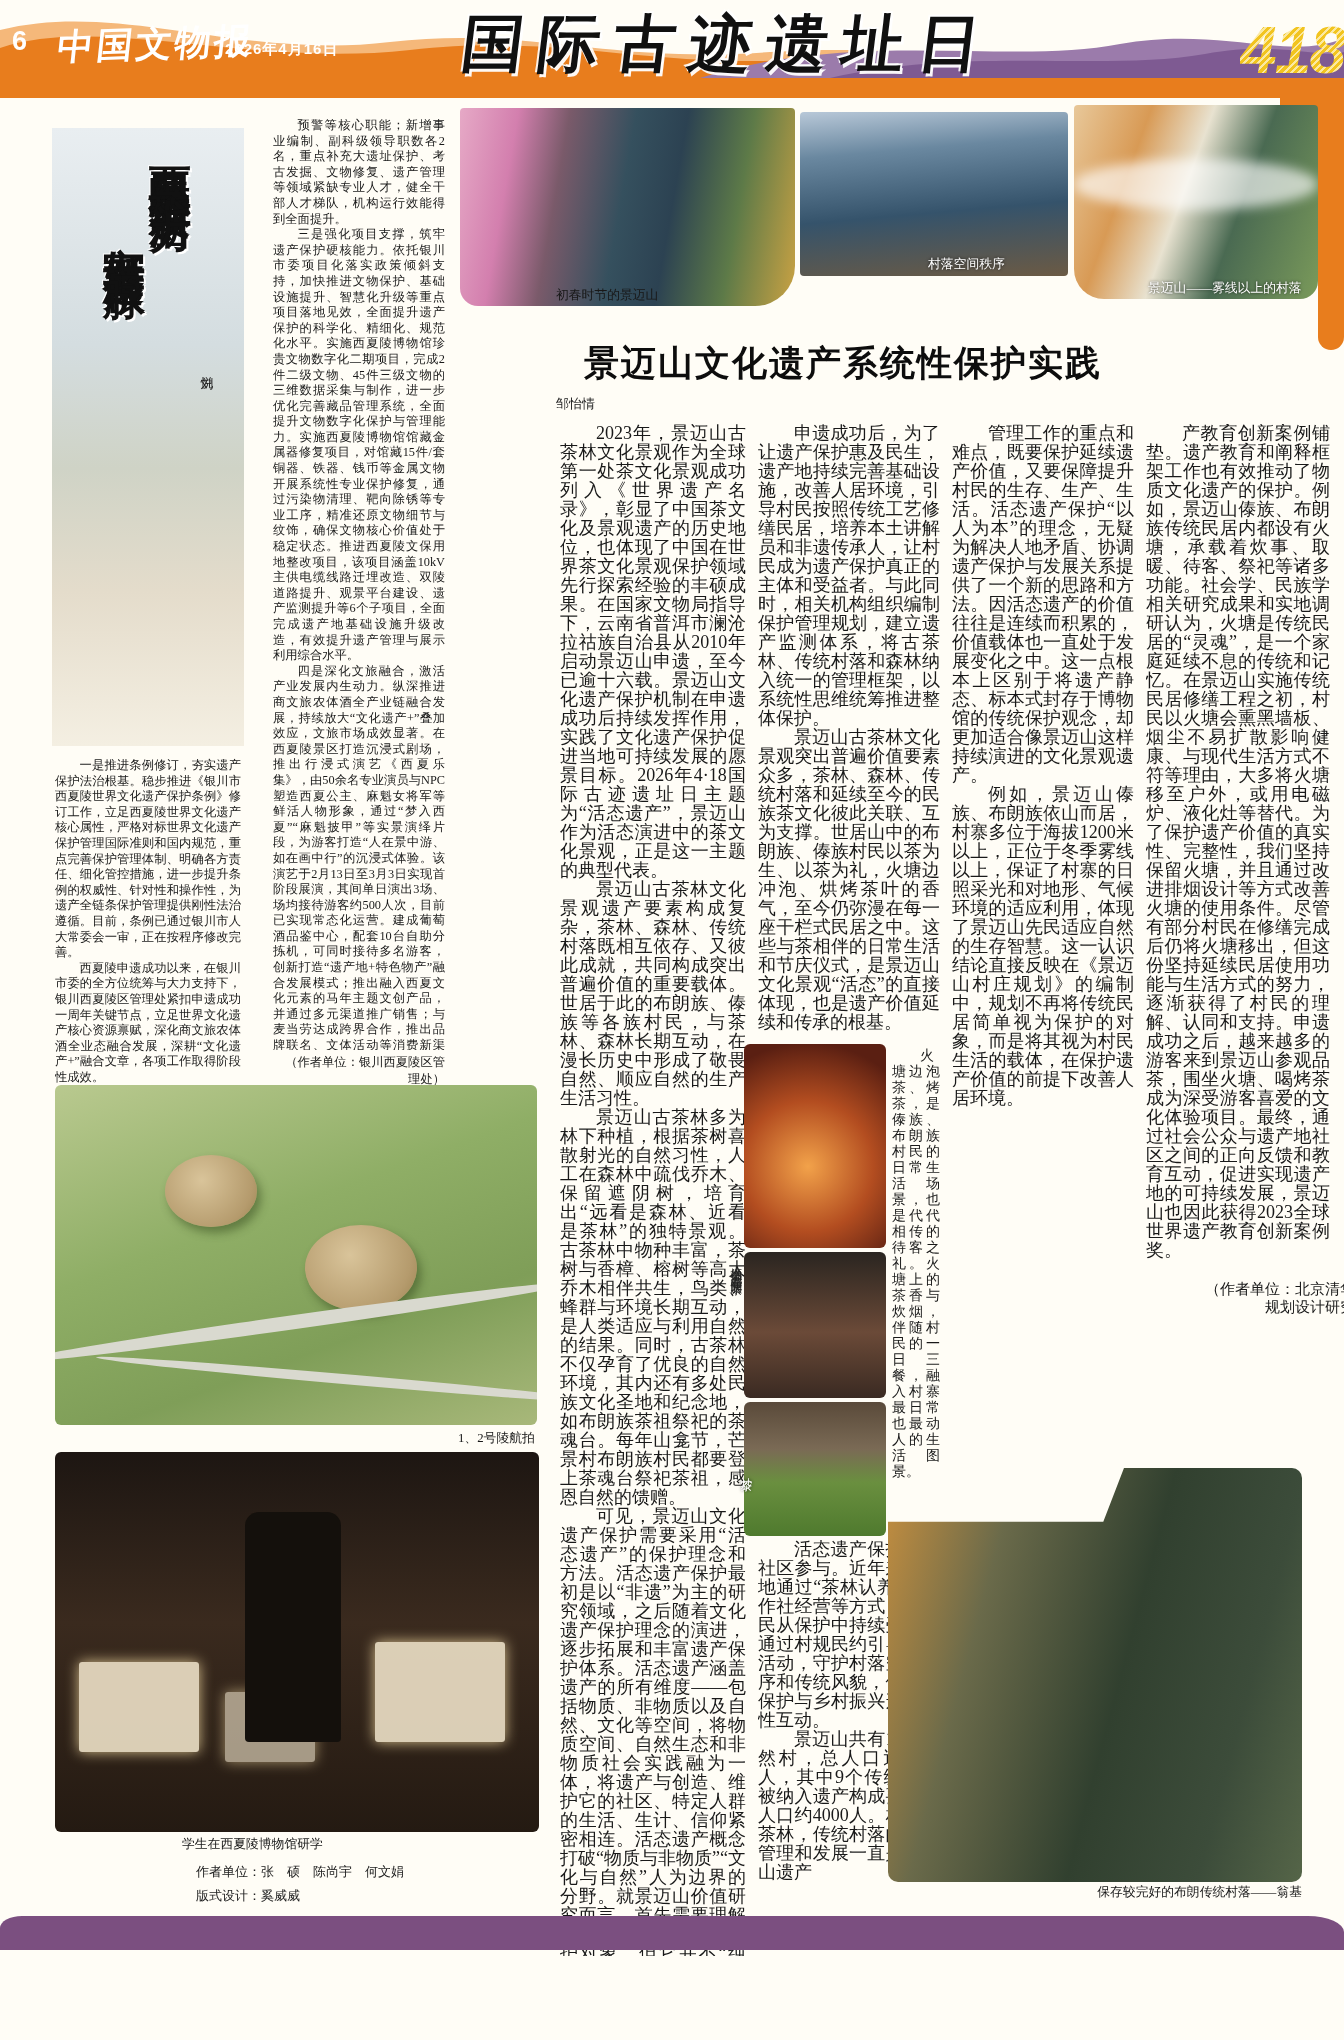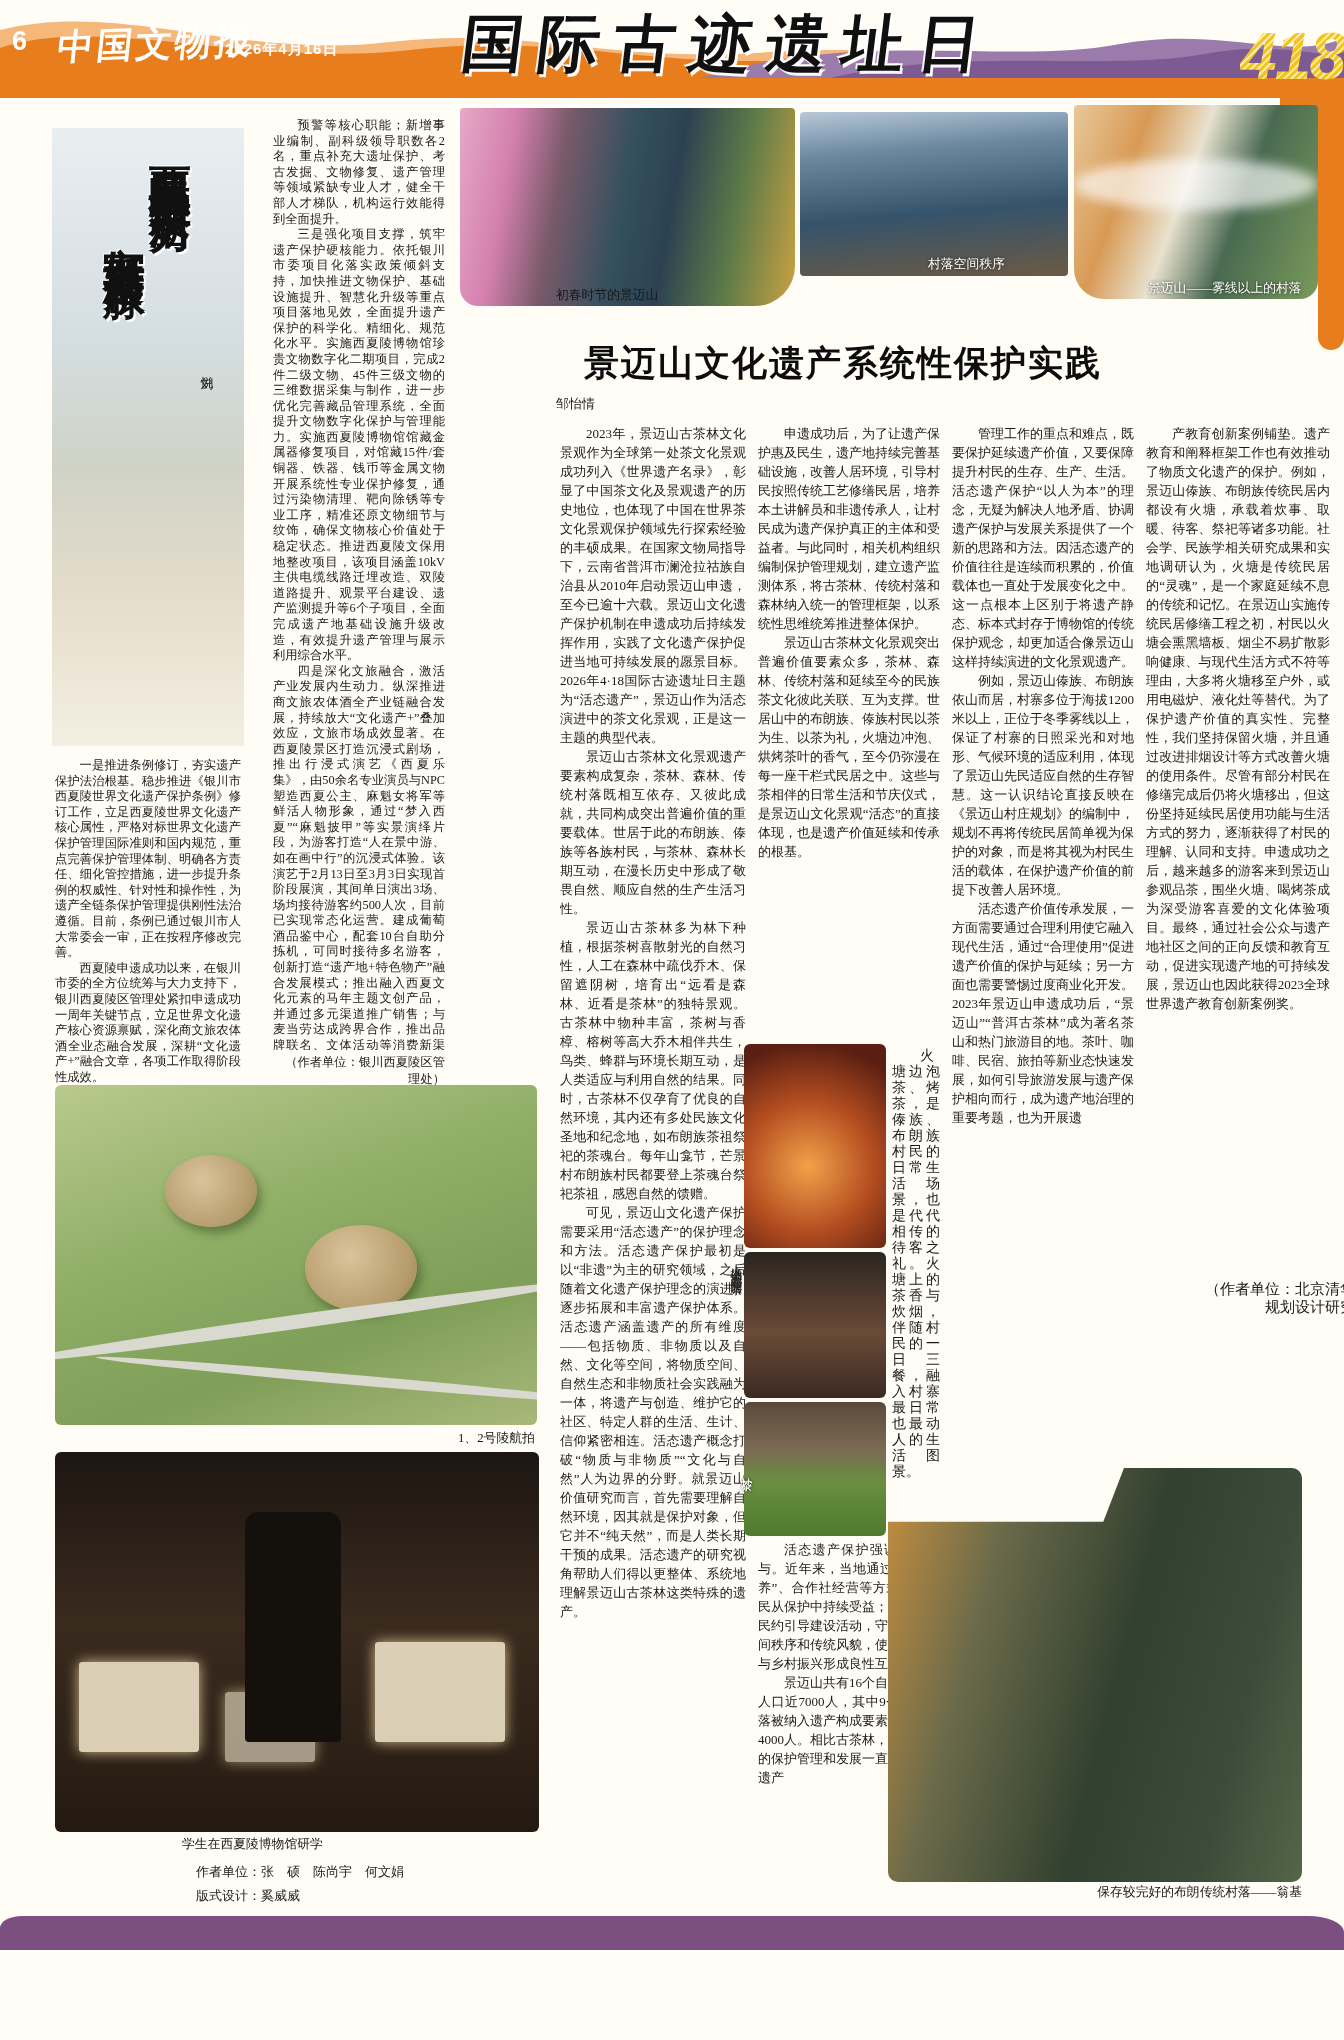"418" .edition { top: 18px -> 12px }
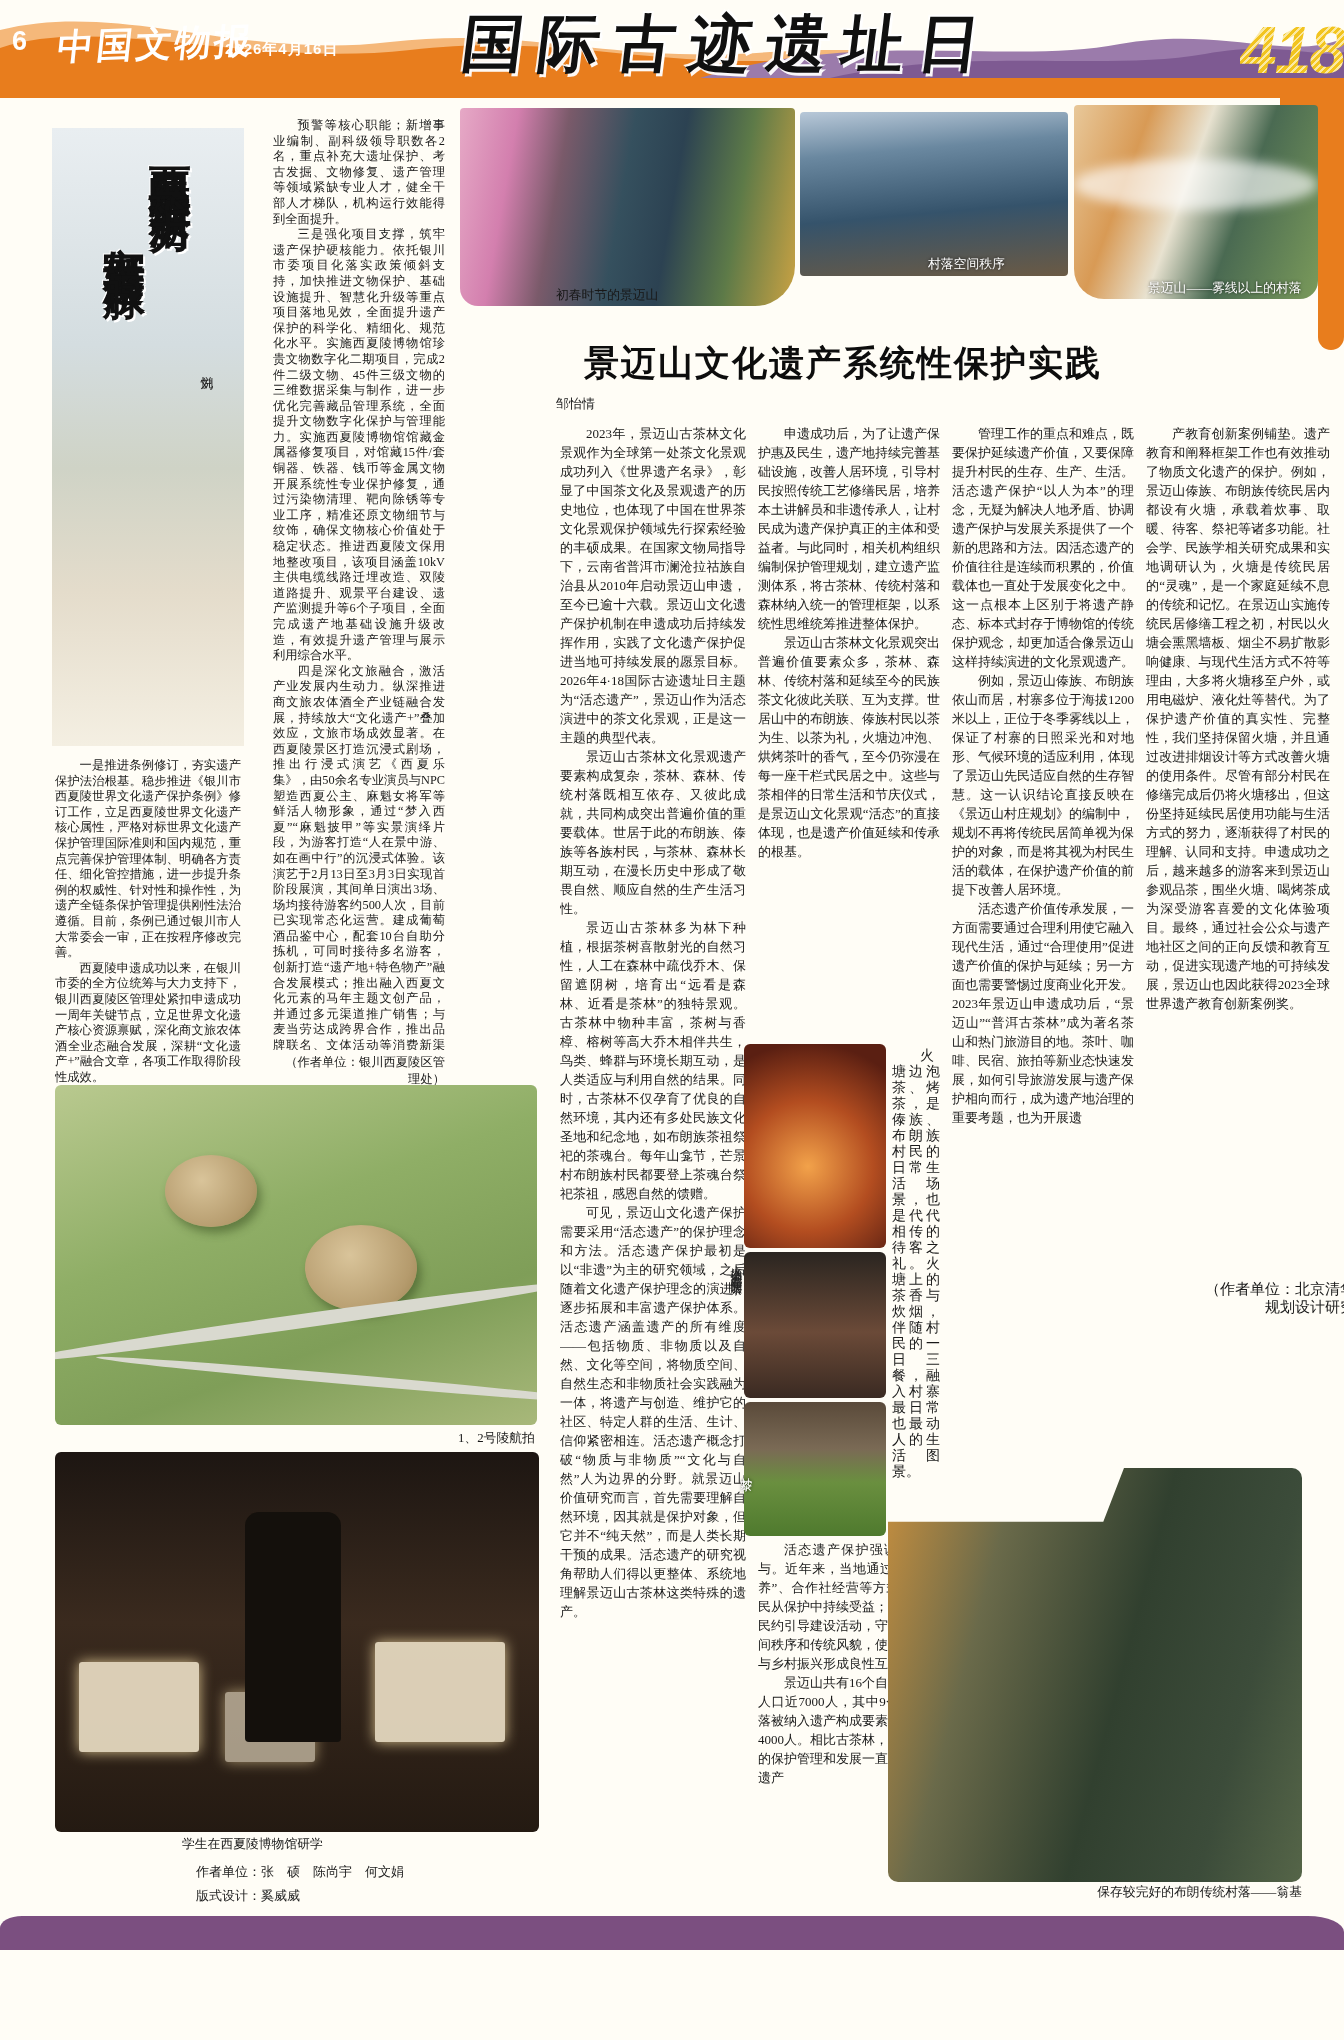"2023年，景迈山古茶林文化景观作为全球第一处茶文化景观成功列入《世界遗产名录》" .body-m { font-size: 13px -> 18px }
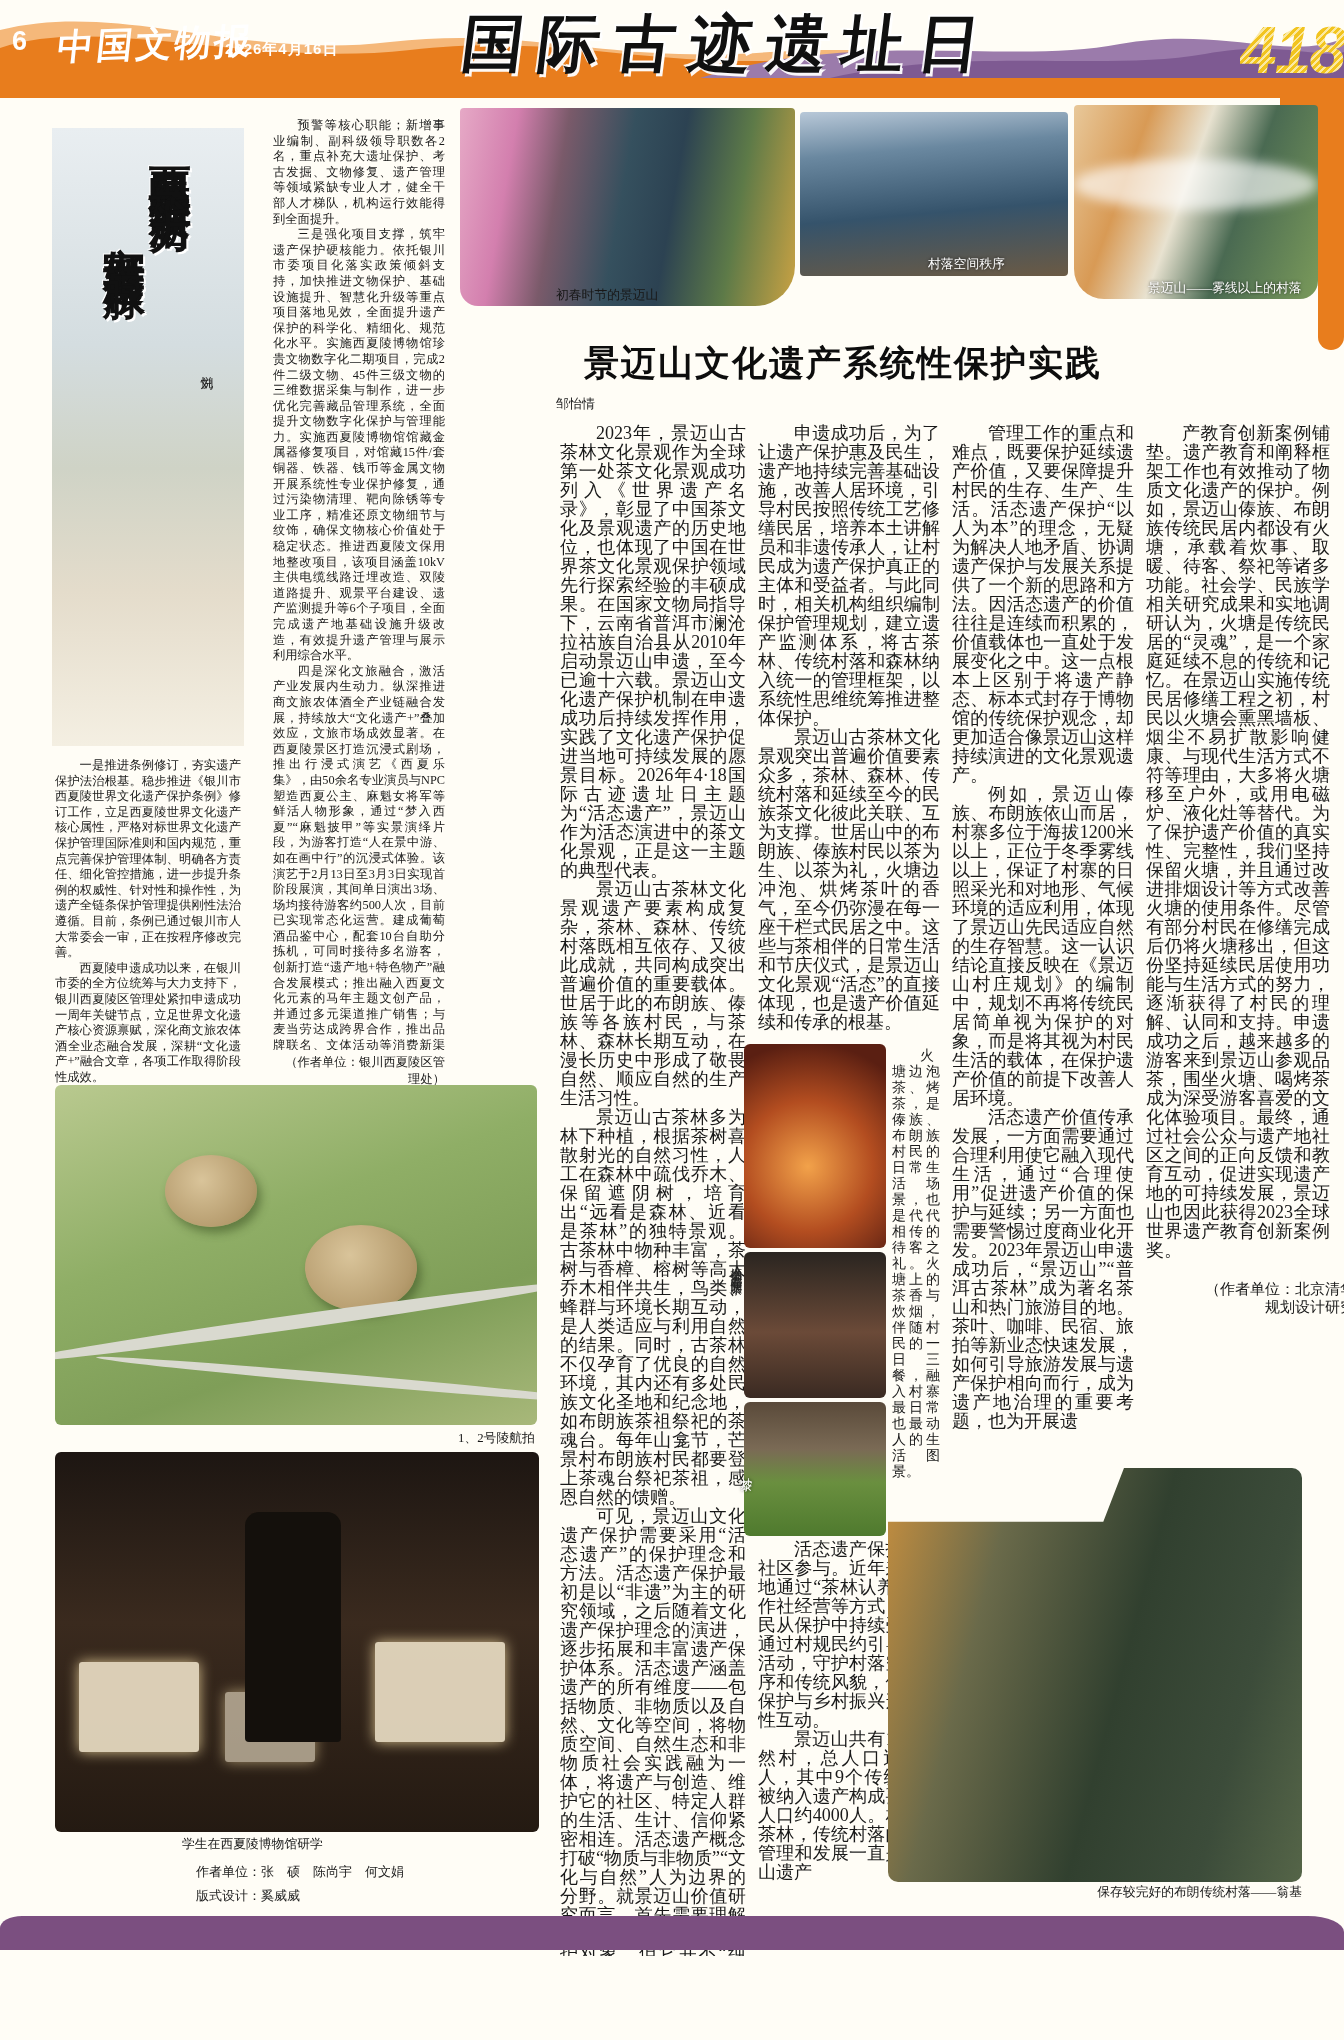"活态遗产价值传承发展，一方面需要通过合理利用使它融入现代生活，通过“合理使用”促" p { html: <p>活态遗产价值传承发展，一方面需要通过合理利用使它融入现代生活，通过“合理使用”促进遗产价值的保护与延续；另一方面也需要警惕过度商业化开发。2023年景迈山申遗成功后，“景迈山”“普洱古茶林”成为著名茶山和热门旅游目的地。茶叶、咖啡、民宿、旅拍等新业态快速发展，如何引导旅游发展与遗产保护相向而行，成为遗产地治理的重要考题，也为开展遗</p> -> none }
